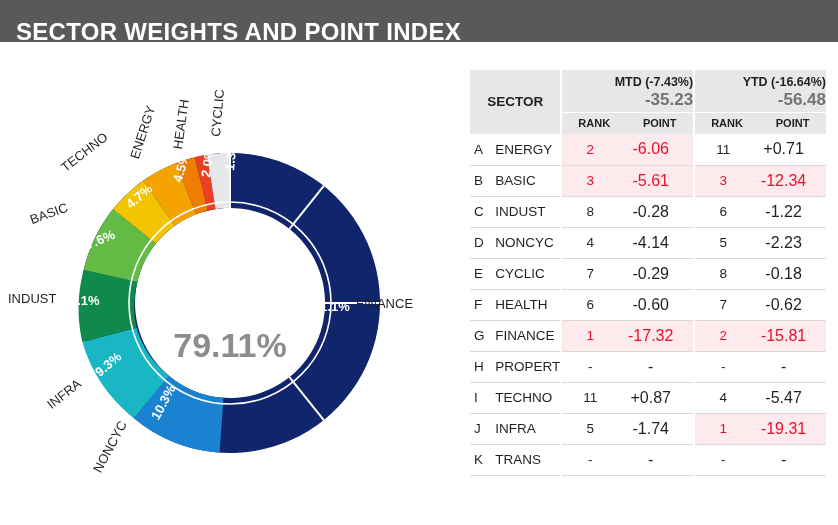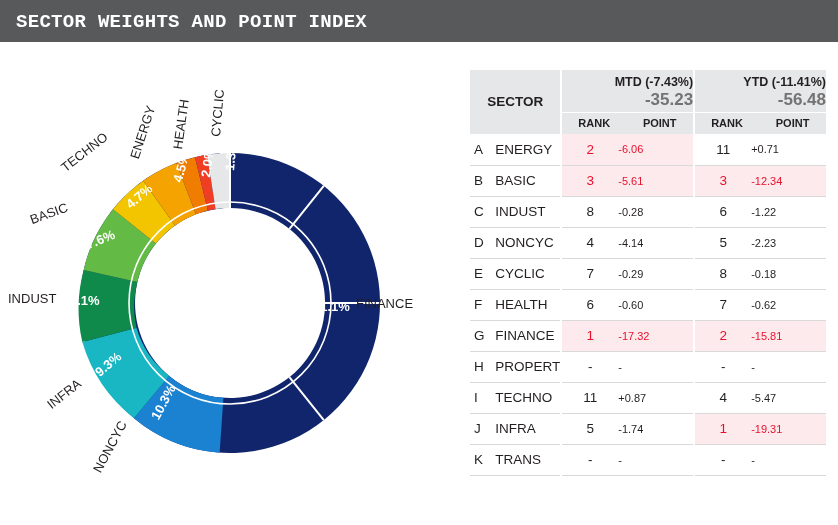"SECTOR WEIGHTS AND POINT INDEX" #header-title { font-family: Liberation Mono, monospace -> none; font-size: 19px -> 24px; top: 11px -> 18px }
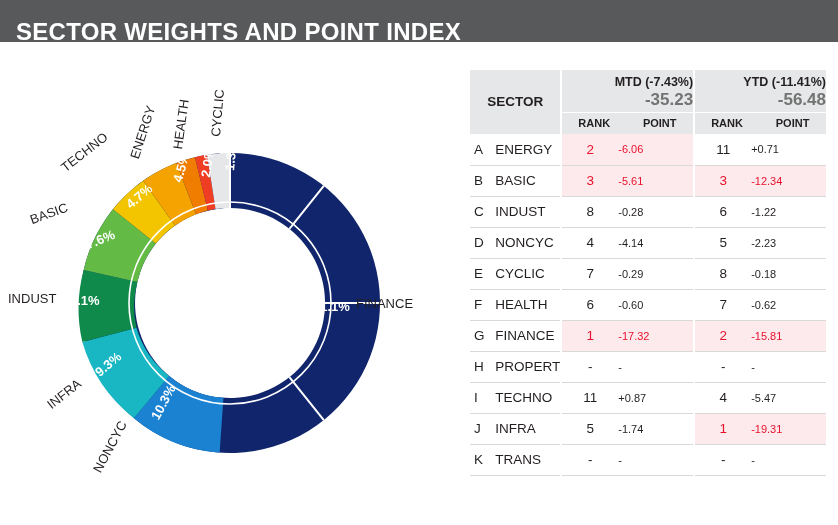"YTD (-11.41%)" div.grp-label { text: -11.41% -> -16.64% }
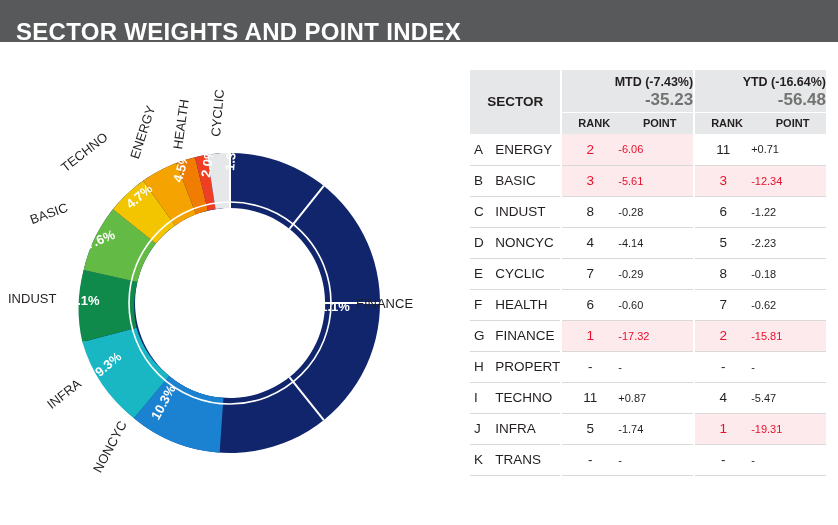"-6.06" .c-point { font-size: 11px -> 16px; text-align: left -> center }
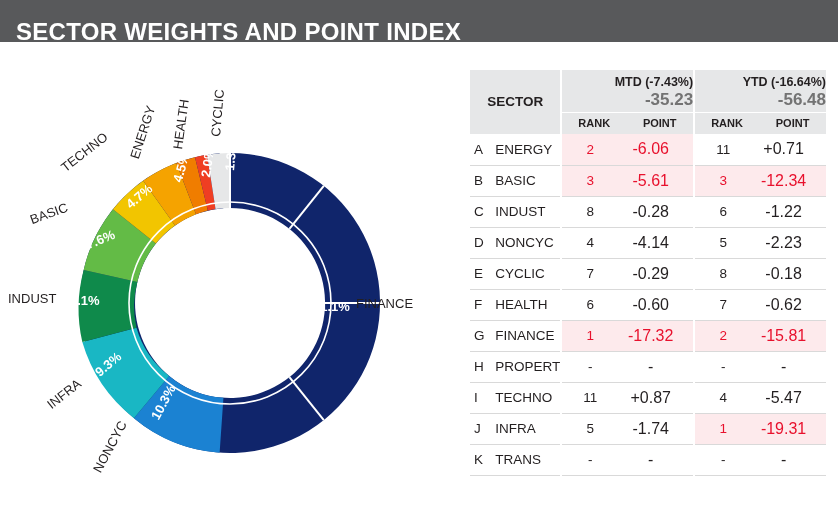"79.11%" div { html: none -> <div>79.11%</div> }
